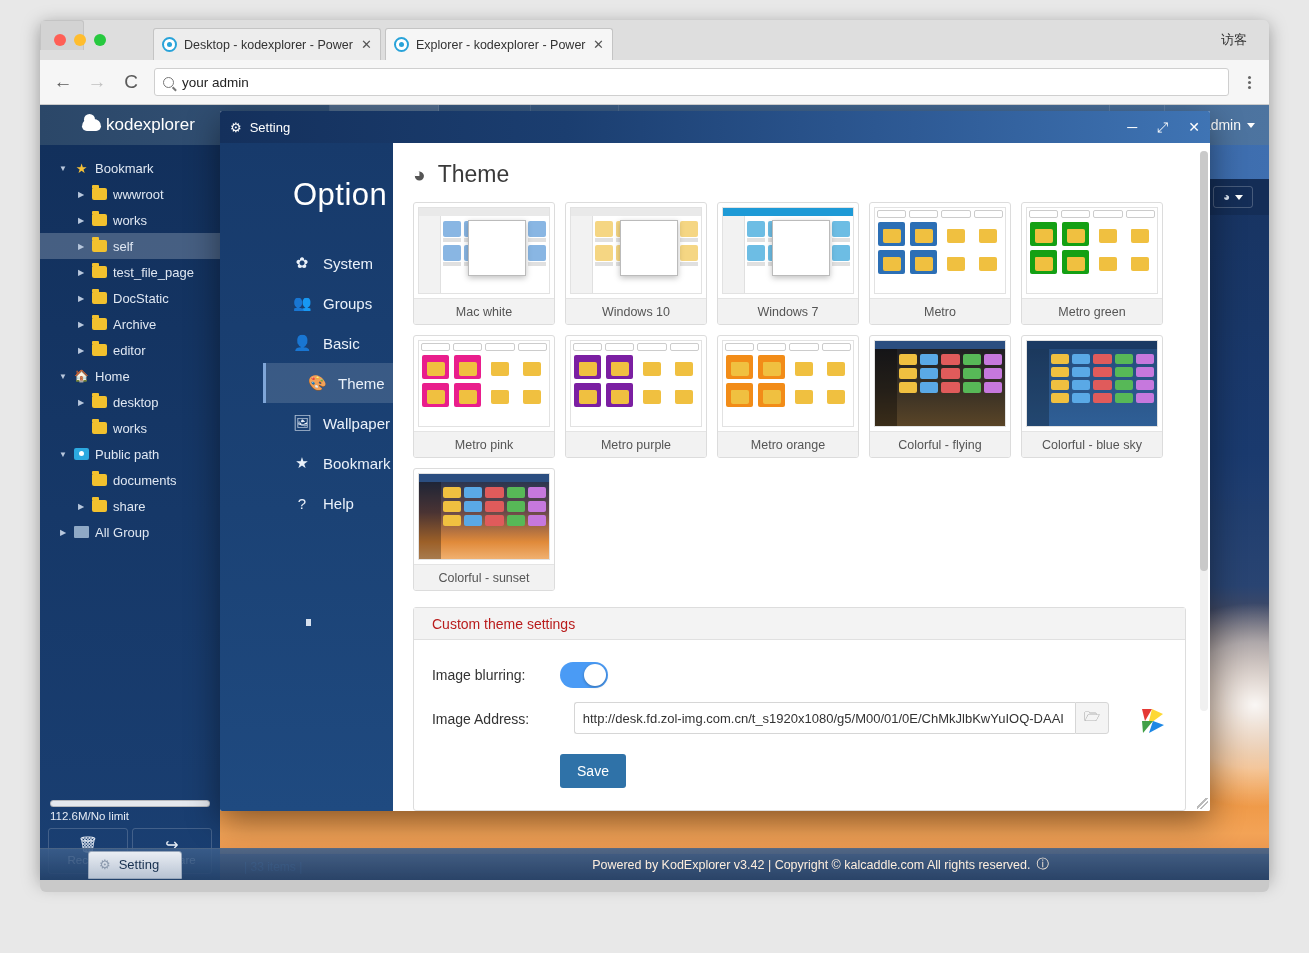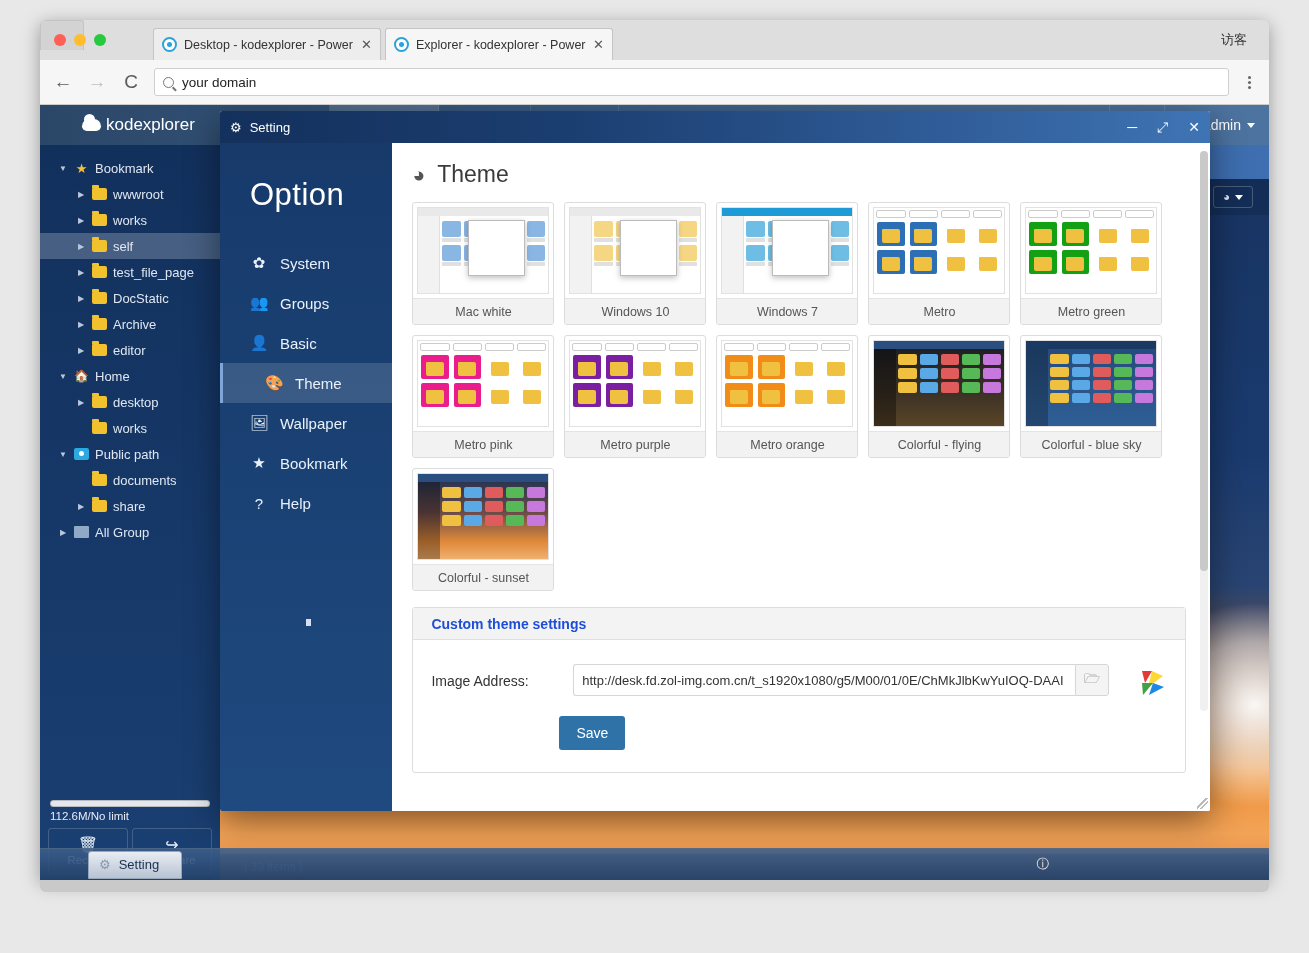"your domain" span { text: domain -> admin }
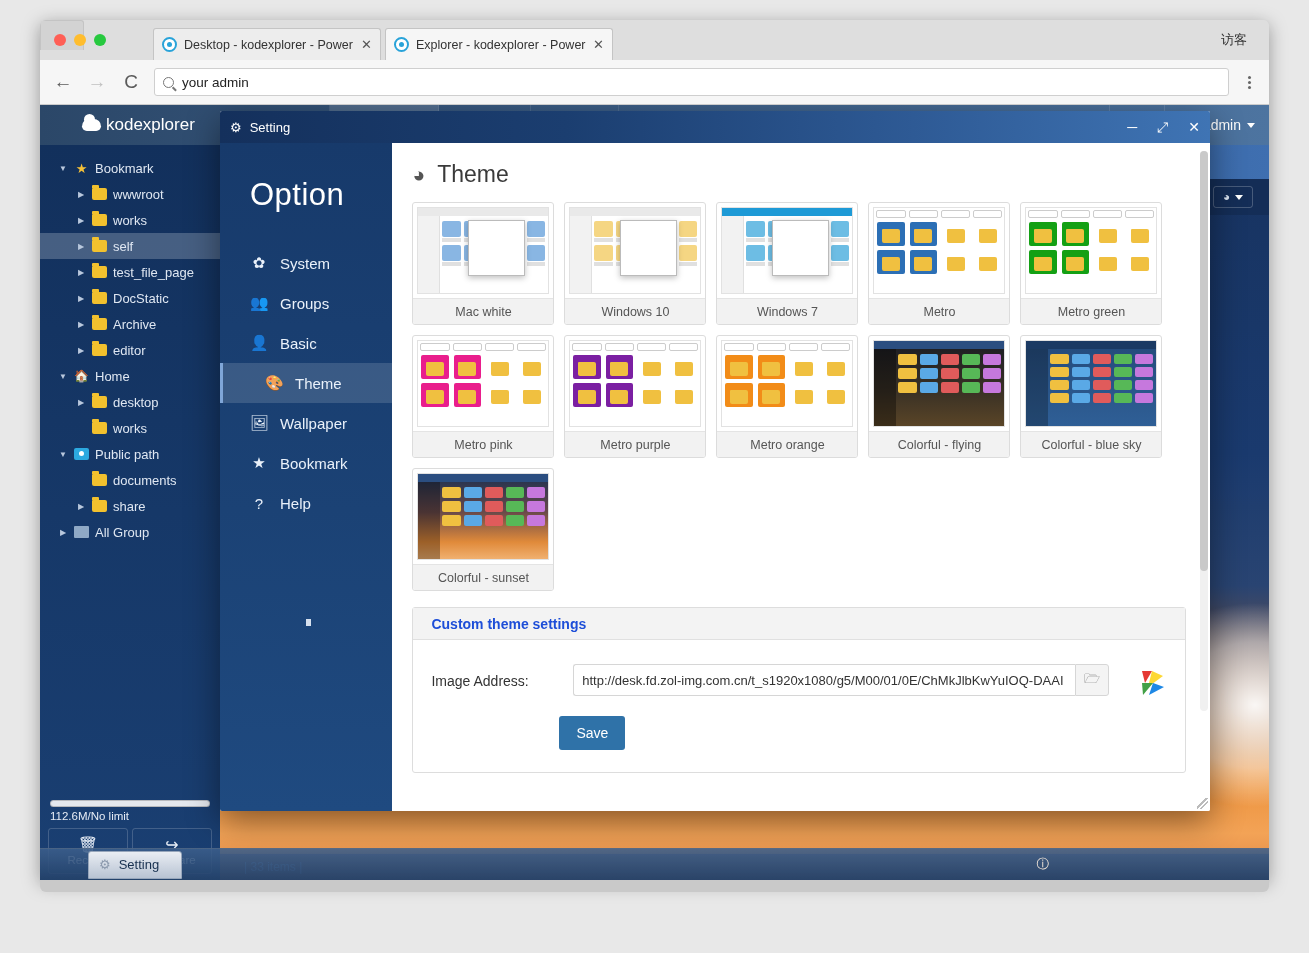"Option" #moption { padding-left: none -> 43px }
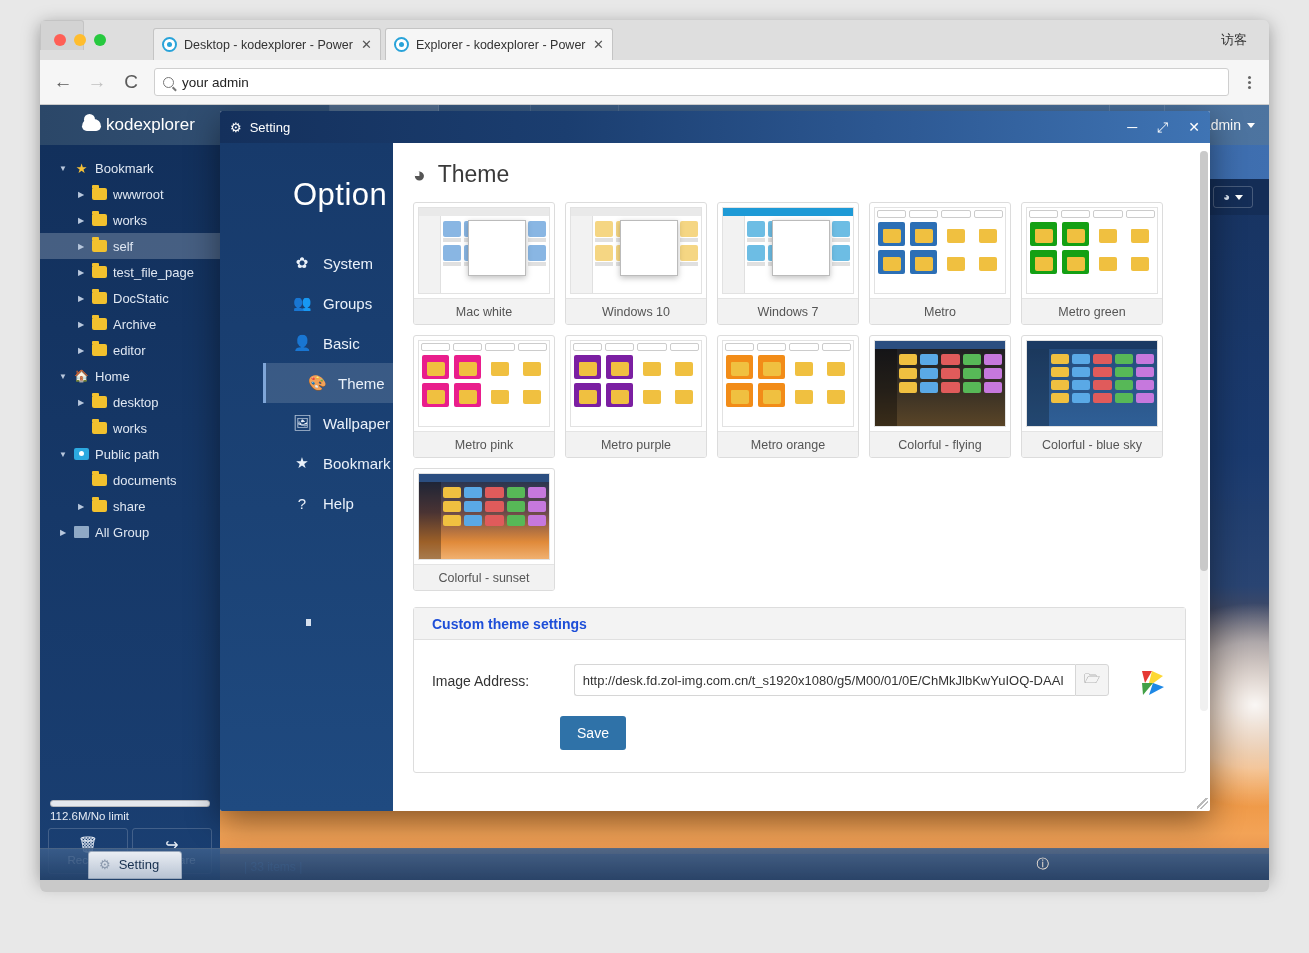"Custom theme settings" #customhead { color: #1d4ed8 -> #b91c1c; font-weight: bold -> normal }
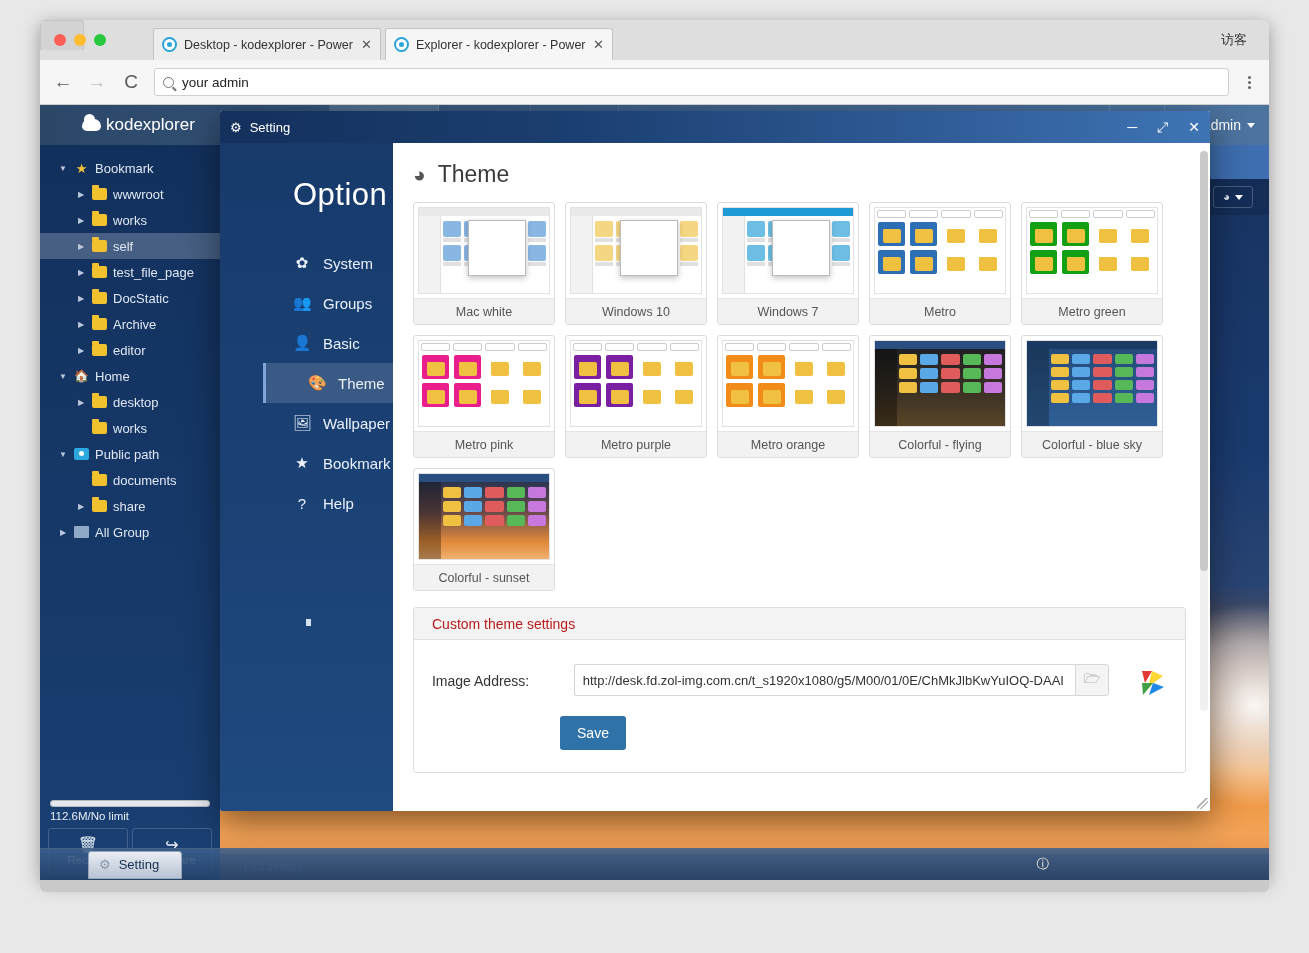"Image blurring:" div.crow { html: none -> <div> <div>Image blurring:</div> <span> <span></span> </span> </div> }
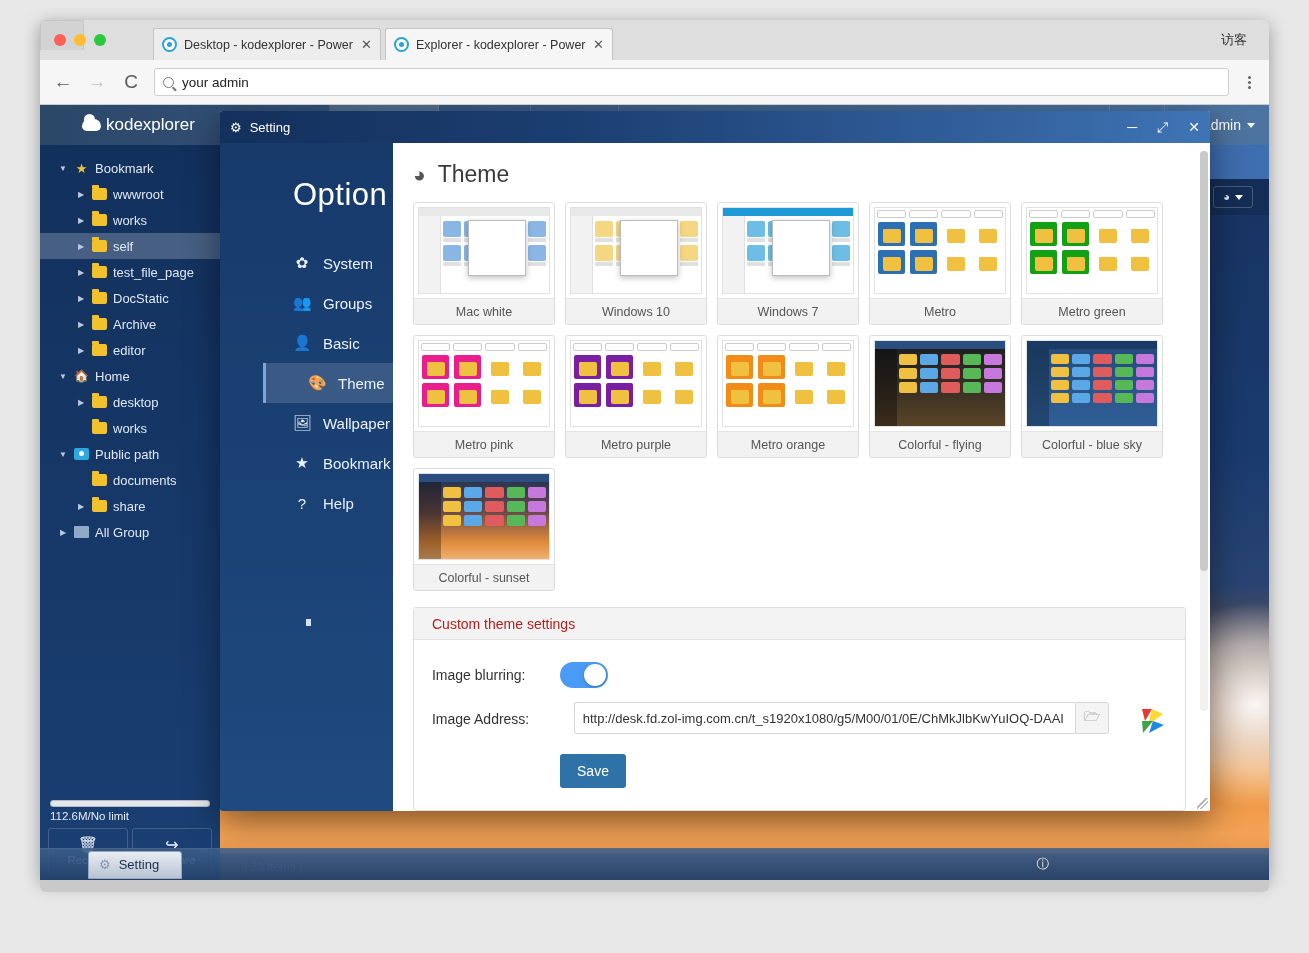"Powered by KodExplorer v3.42 |" span { html: none -> <span>Powered by KodExplorer v3.42 | Copyright © kalcaddle.com All rights reserved.</span> }
